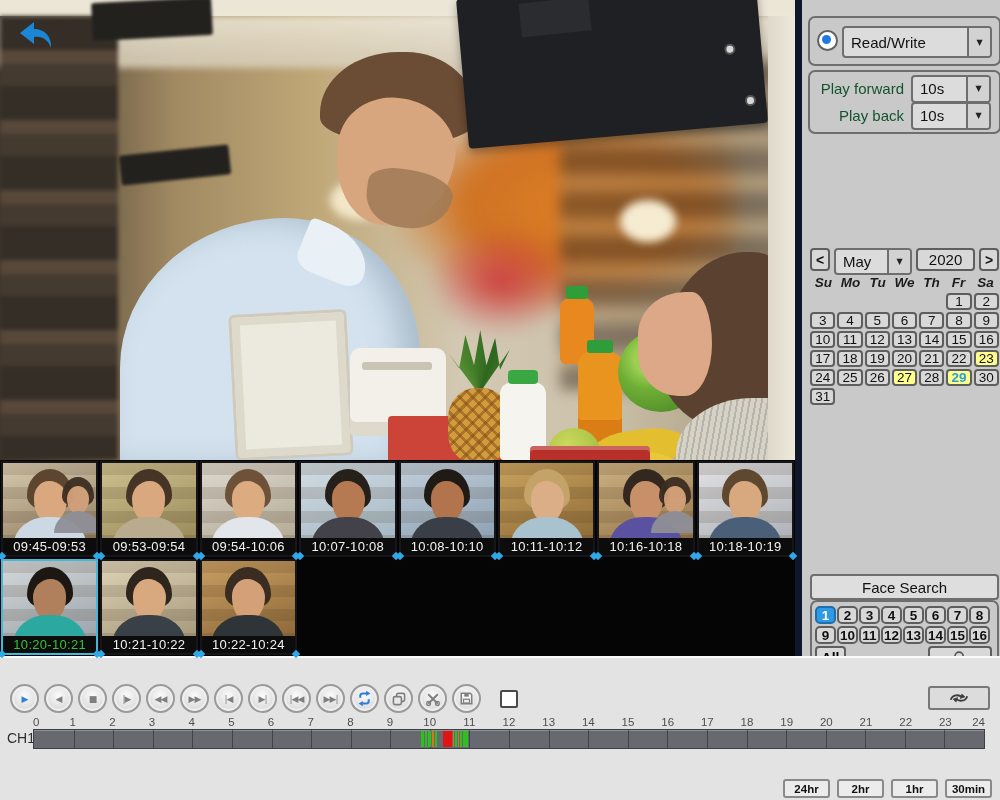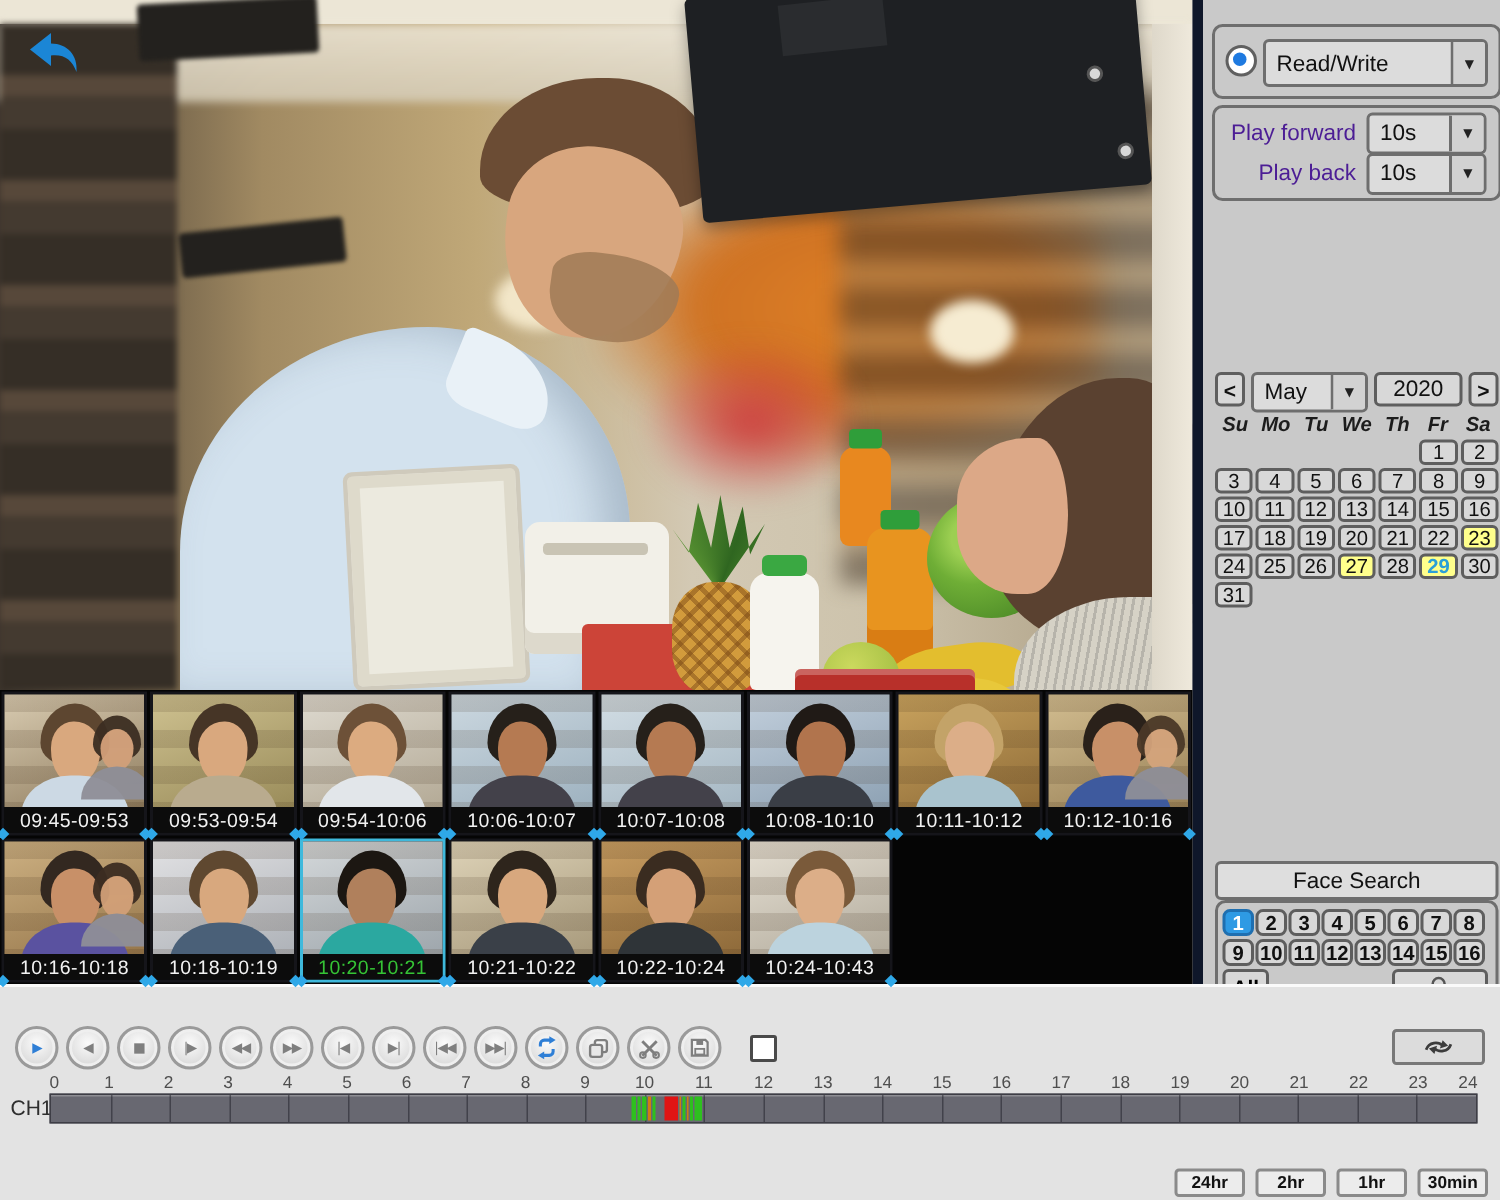"Play forward" .playrow .plabel { color: #4c1d95 -> #14532d }
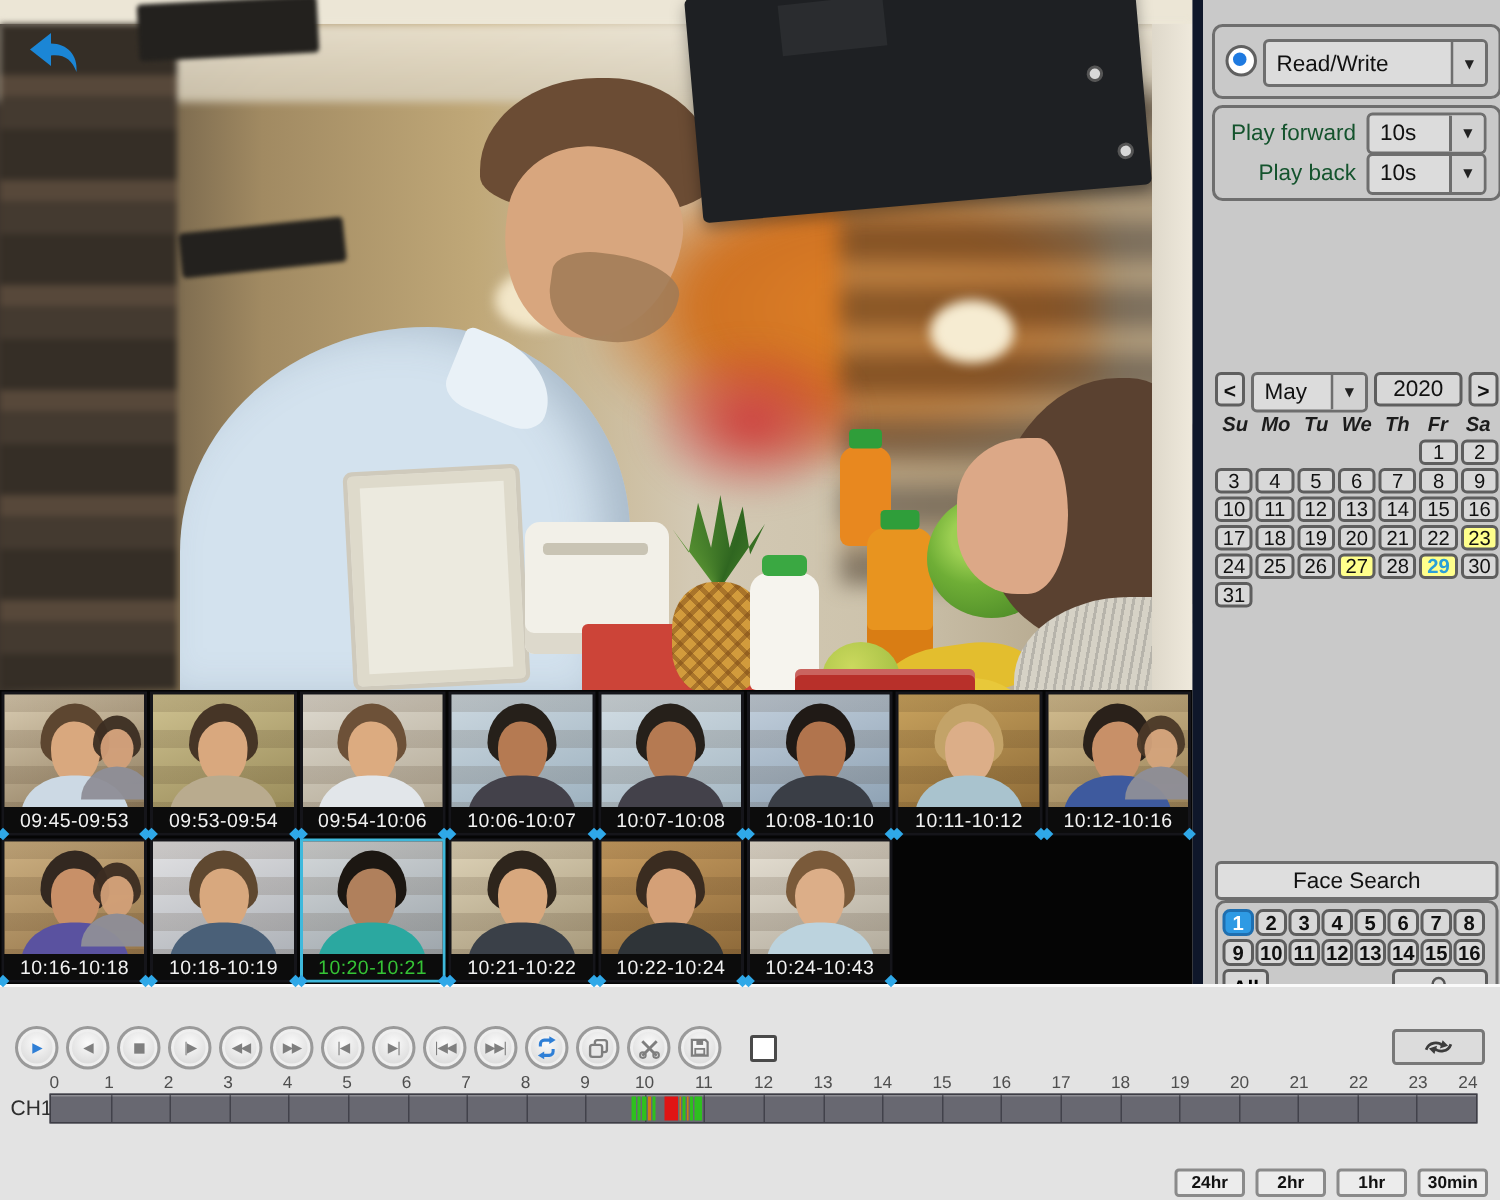"10:06-10:07" div.thumb { html: <div> <div> <div></div> <div> <div></div> <div></div> <div></div> </div> </div> <div>10:06-10:07</div> <i></i> <i></i> </div> -> none }
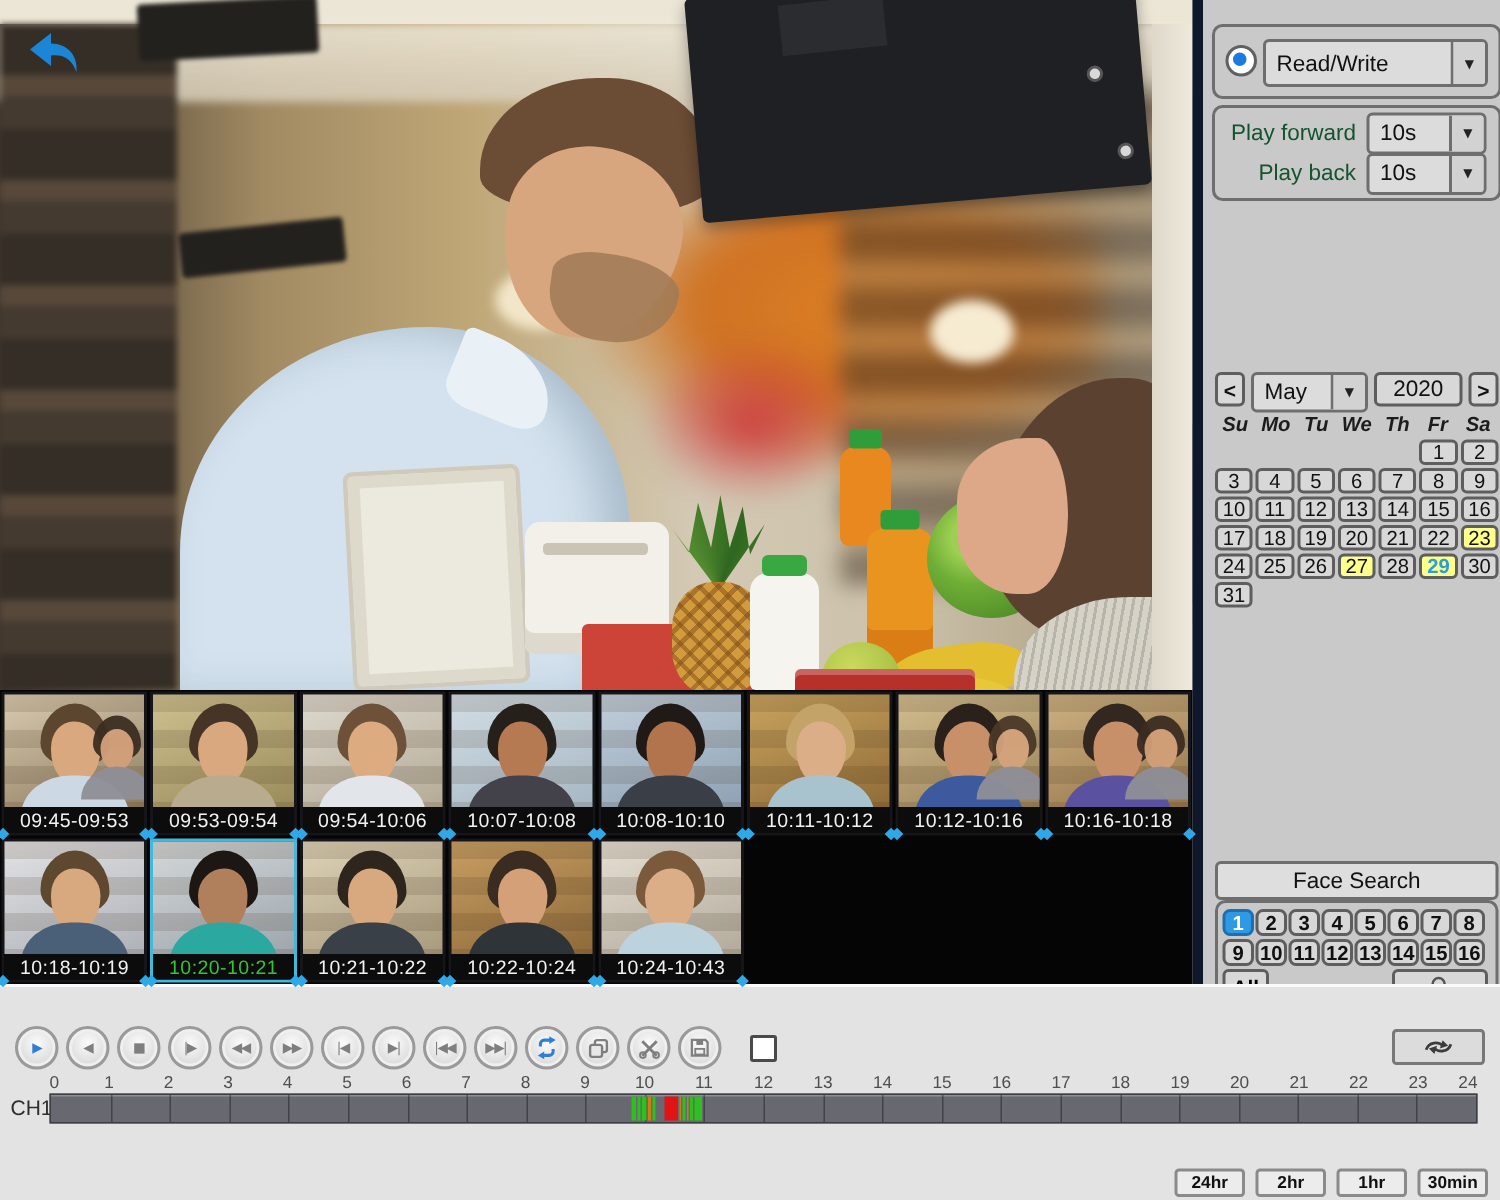"10:12-10:16" div.thumb { html: <div> <div> <div></div> <div> <div></div> <div></div> <div></div> </div> <div> <div></div> <div></div> <div></div> </div> </div> <div>10:12-10:16</div> <i></i> <i></i> </div> -> none }
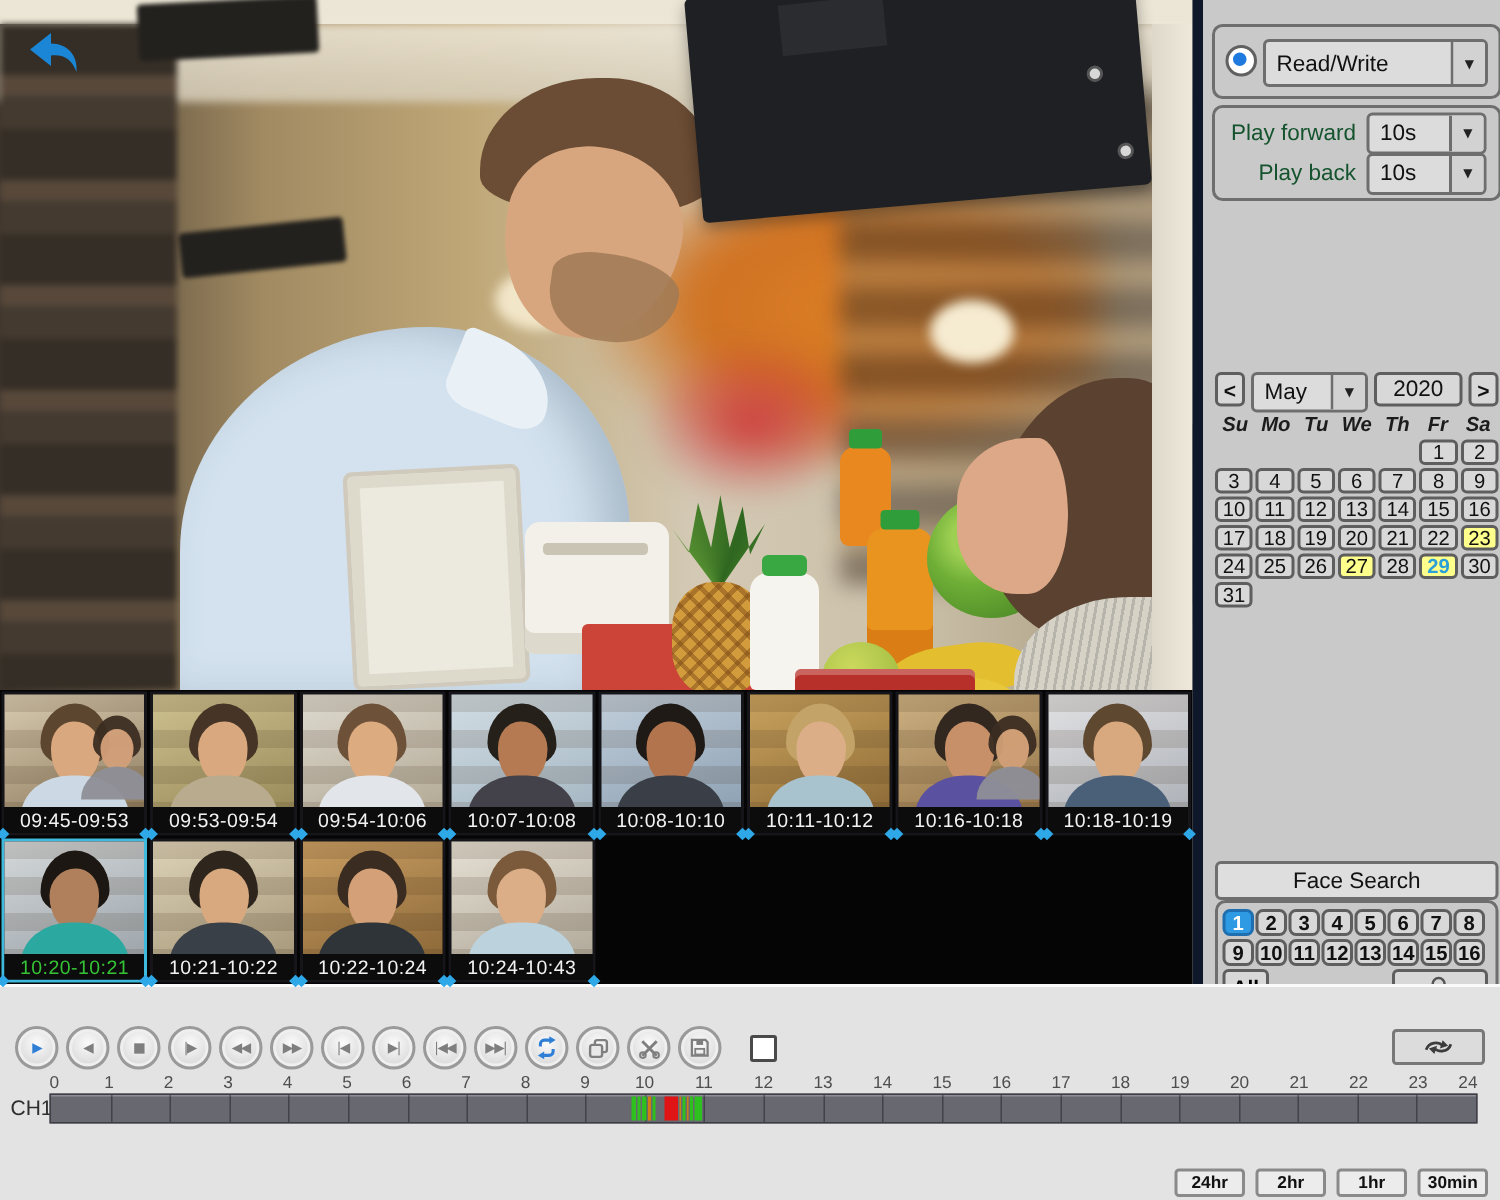"10:24-10:43" div.thumb { html: <div> <div> <div></div> <div> <div></div> <div></div> <div></div> </div> </div> <div>10:24-10:43</div> <i></i> <i></i> </div> -> none }
